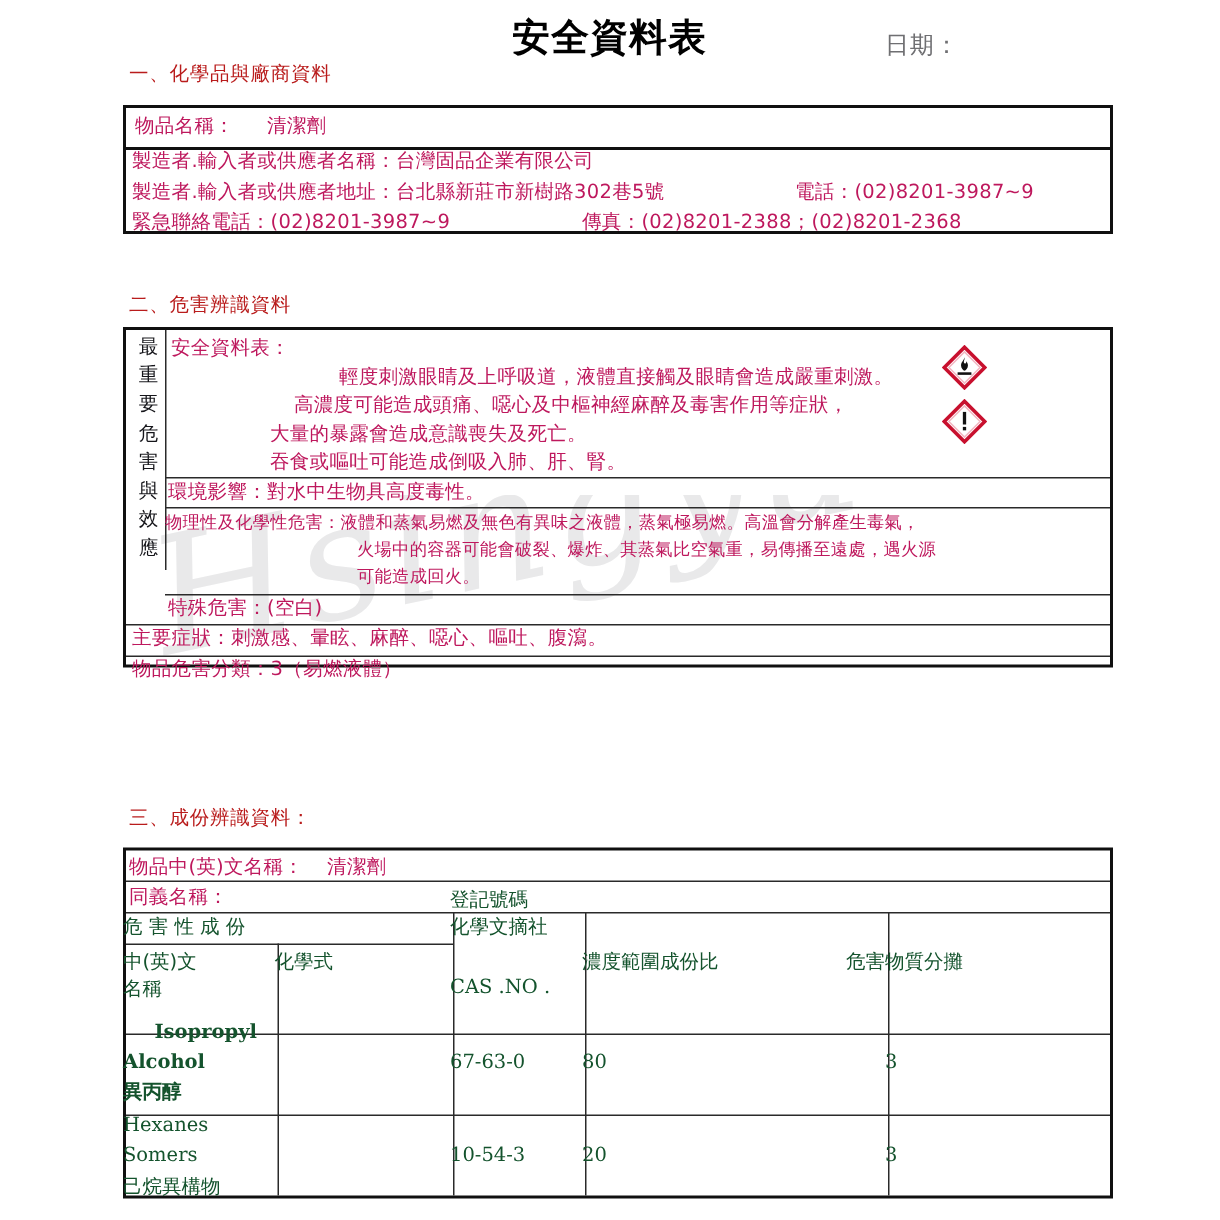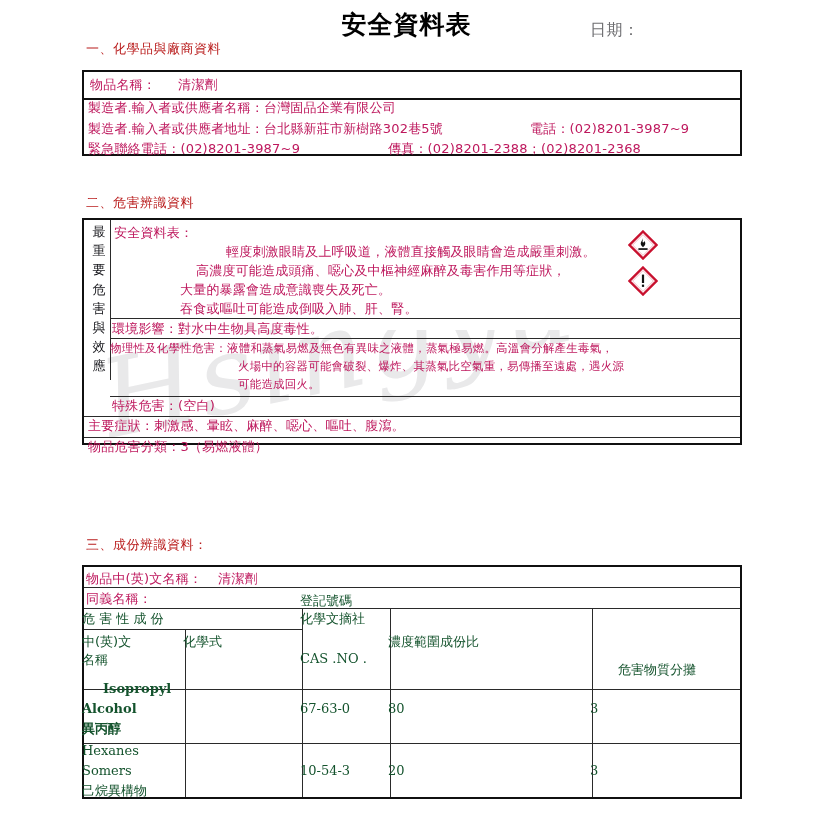"危害物質分攤" div.cell-txt { left: 618px -> 564px; margin-top: 28px -> none }
